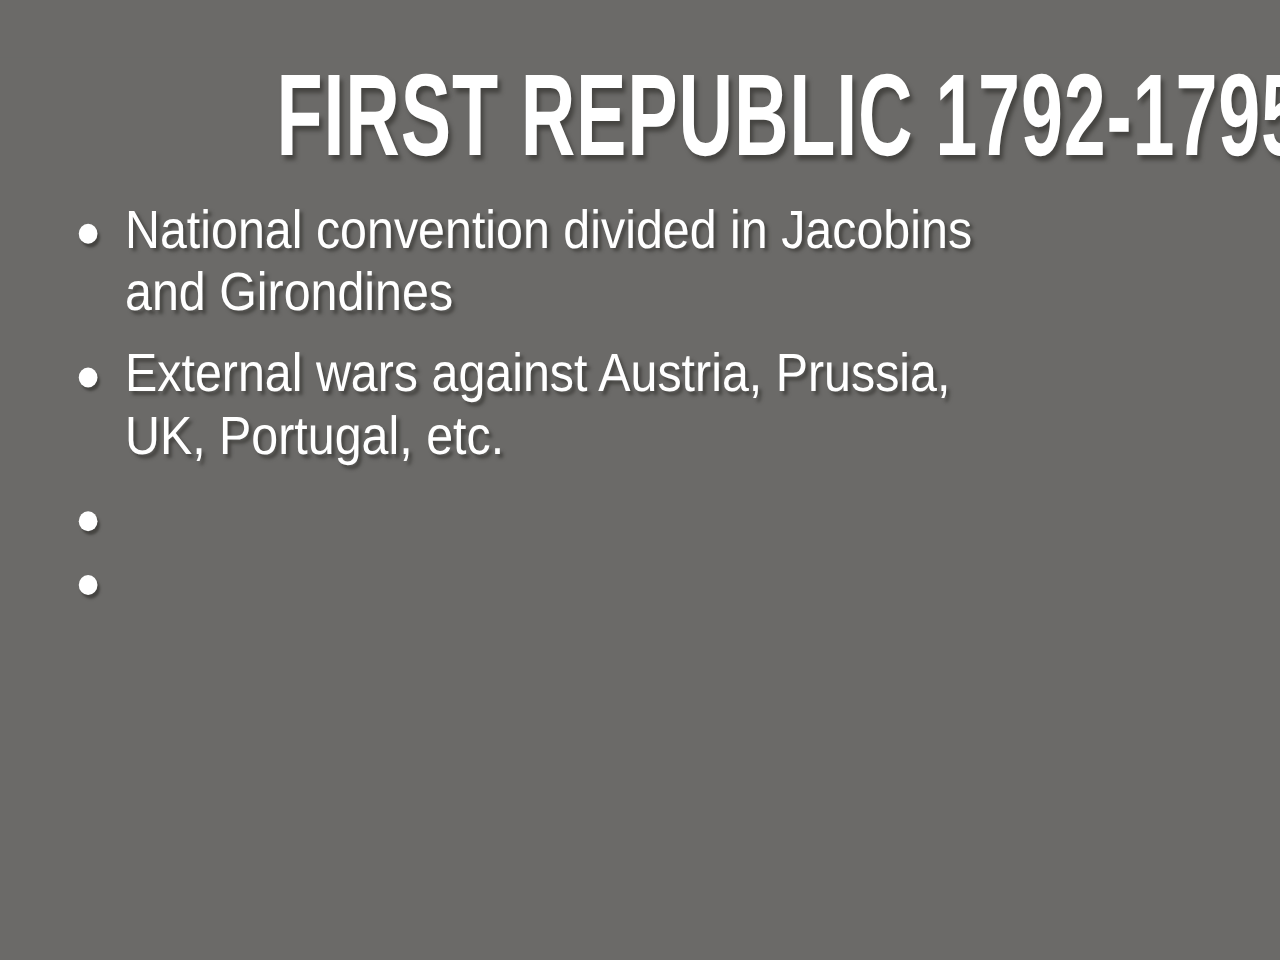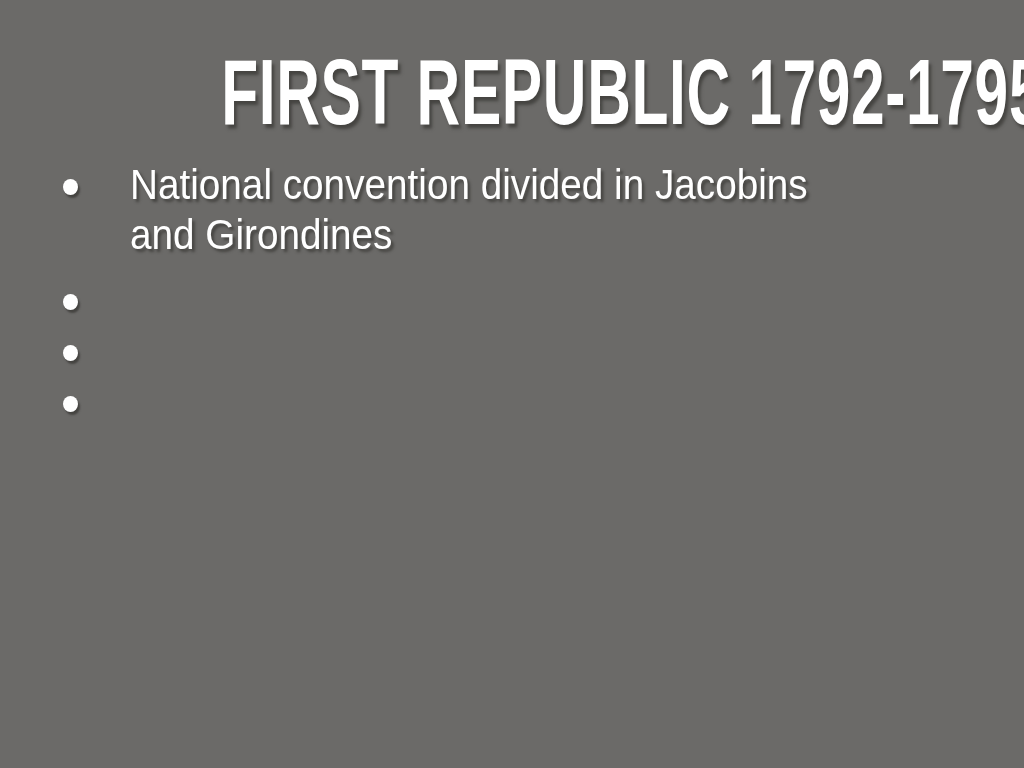"National convention divided in Jacobins" .bullet-lines { margin-left: 52px -> 22px }
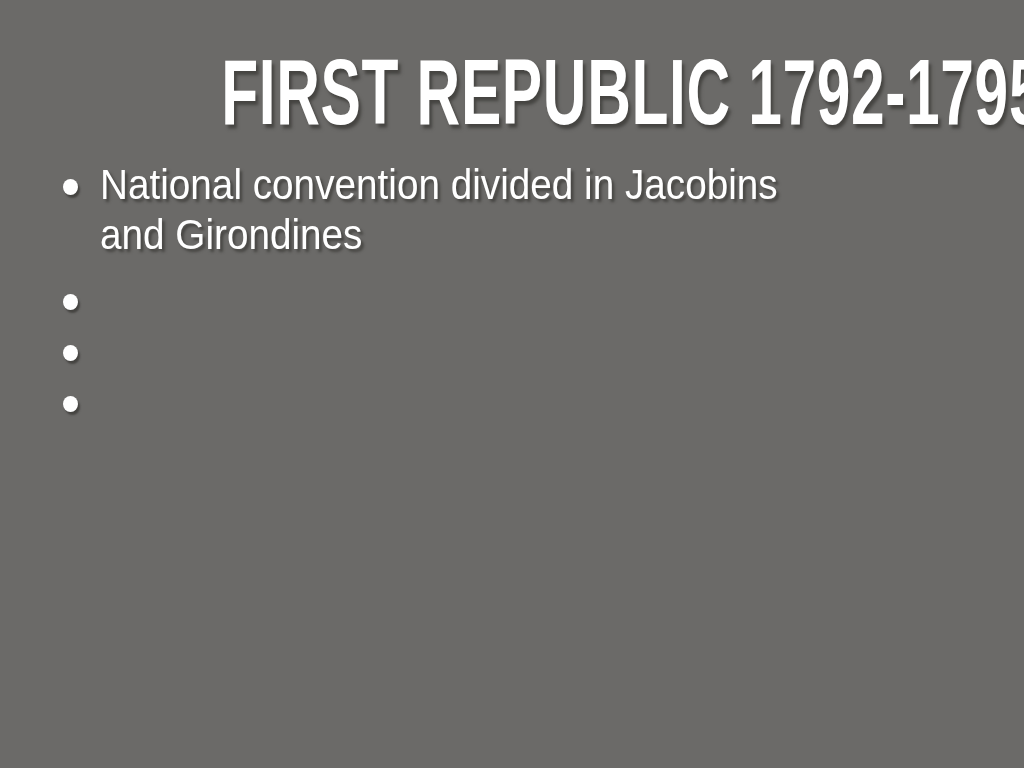"External wars against Austria, Prussia," div.bullet-lines { html: none -> <div> <div>External wars against Austria, Prussia,</div> <div>UK, Portugal, etc.</div> </div> }
